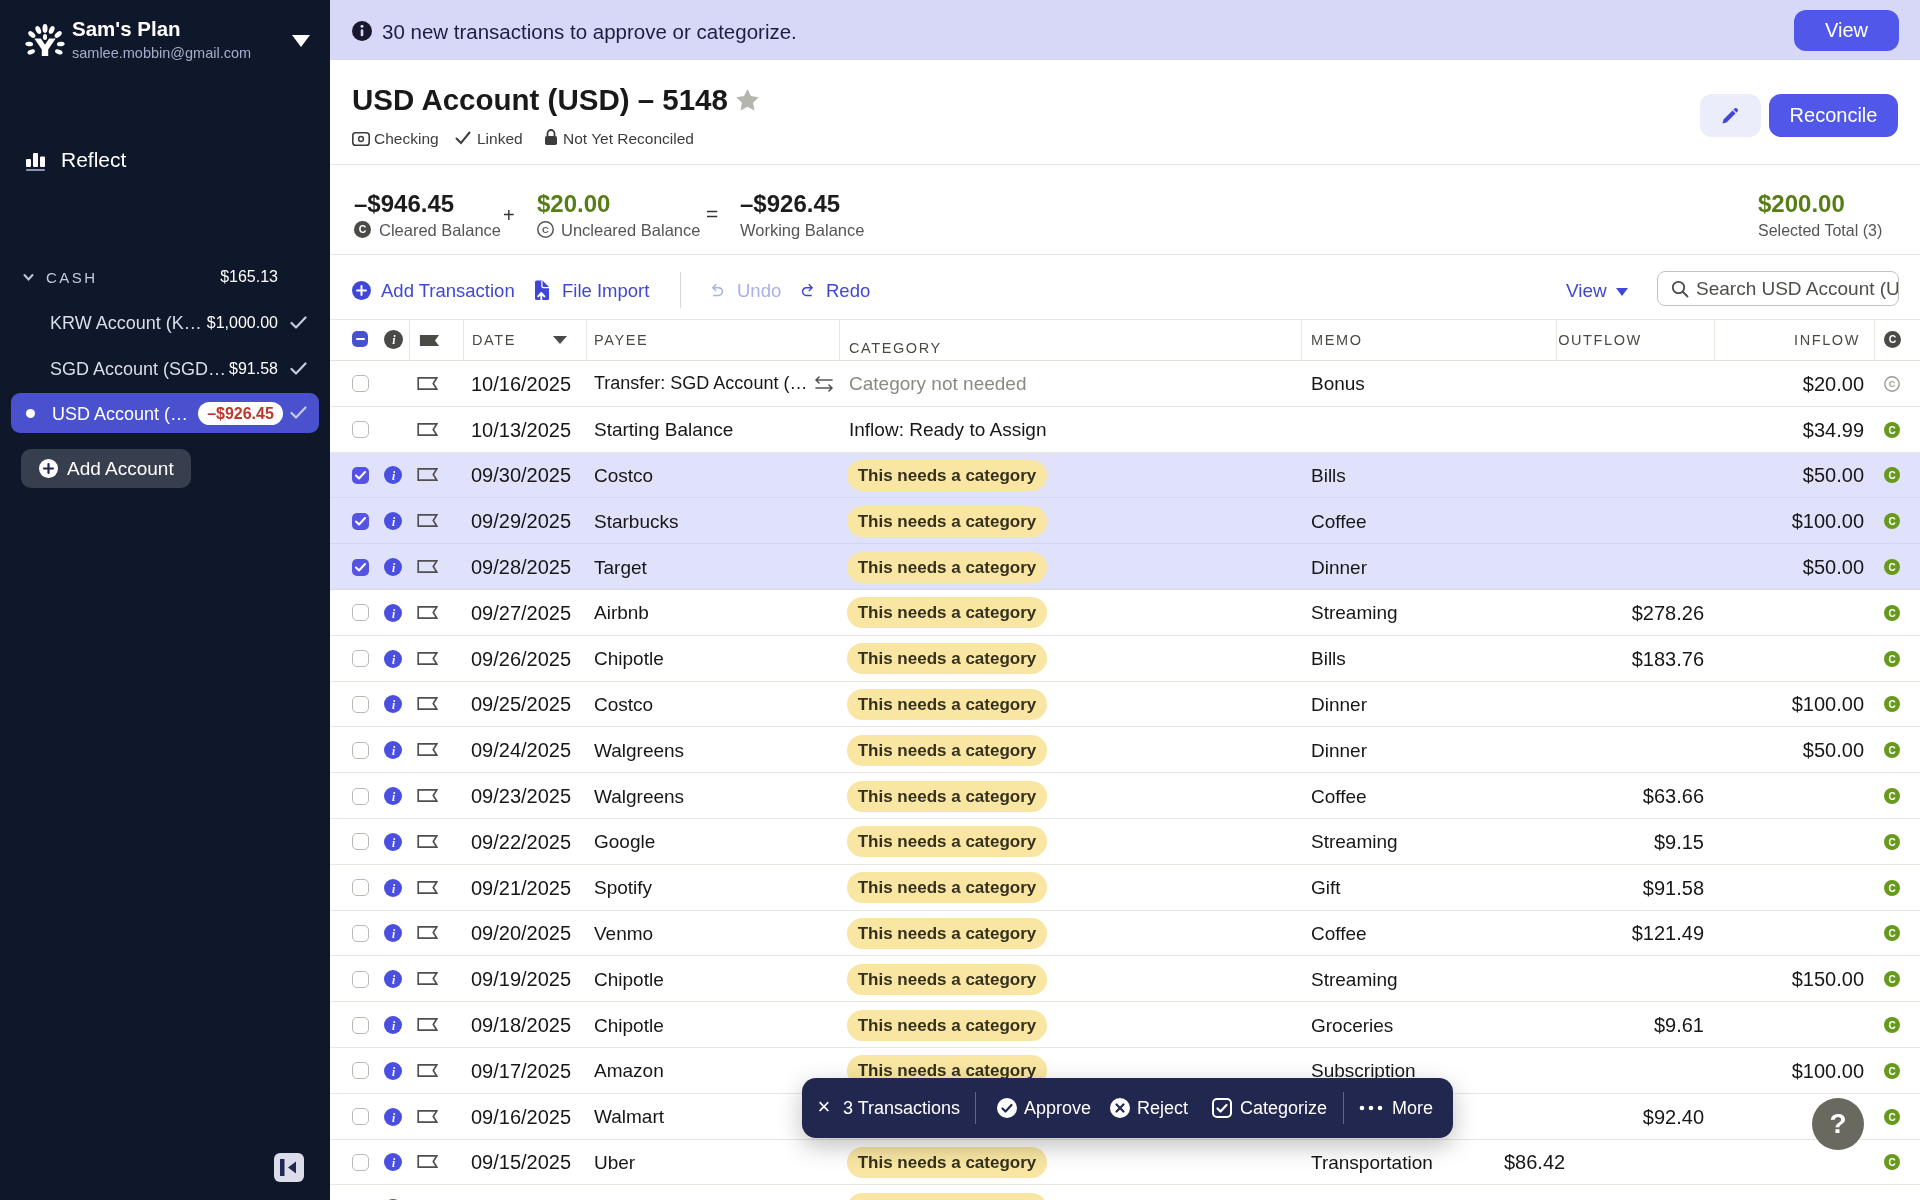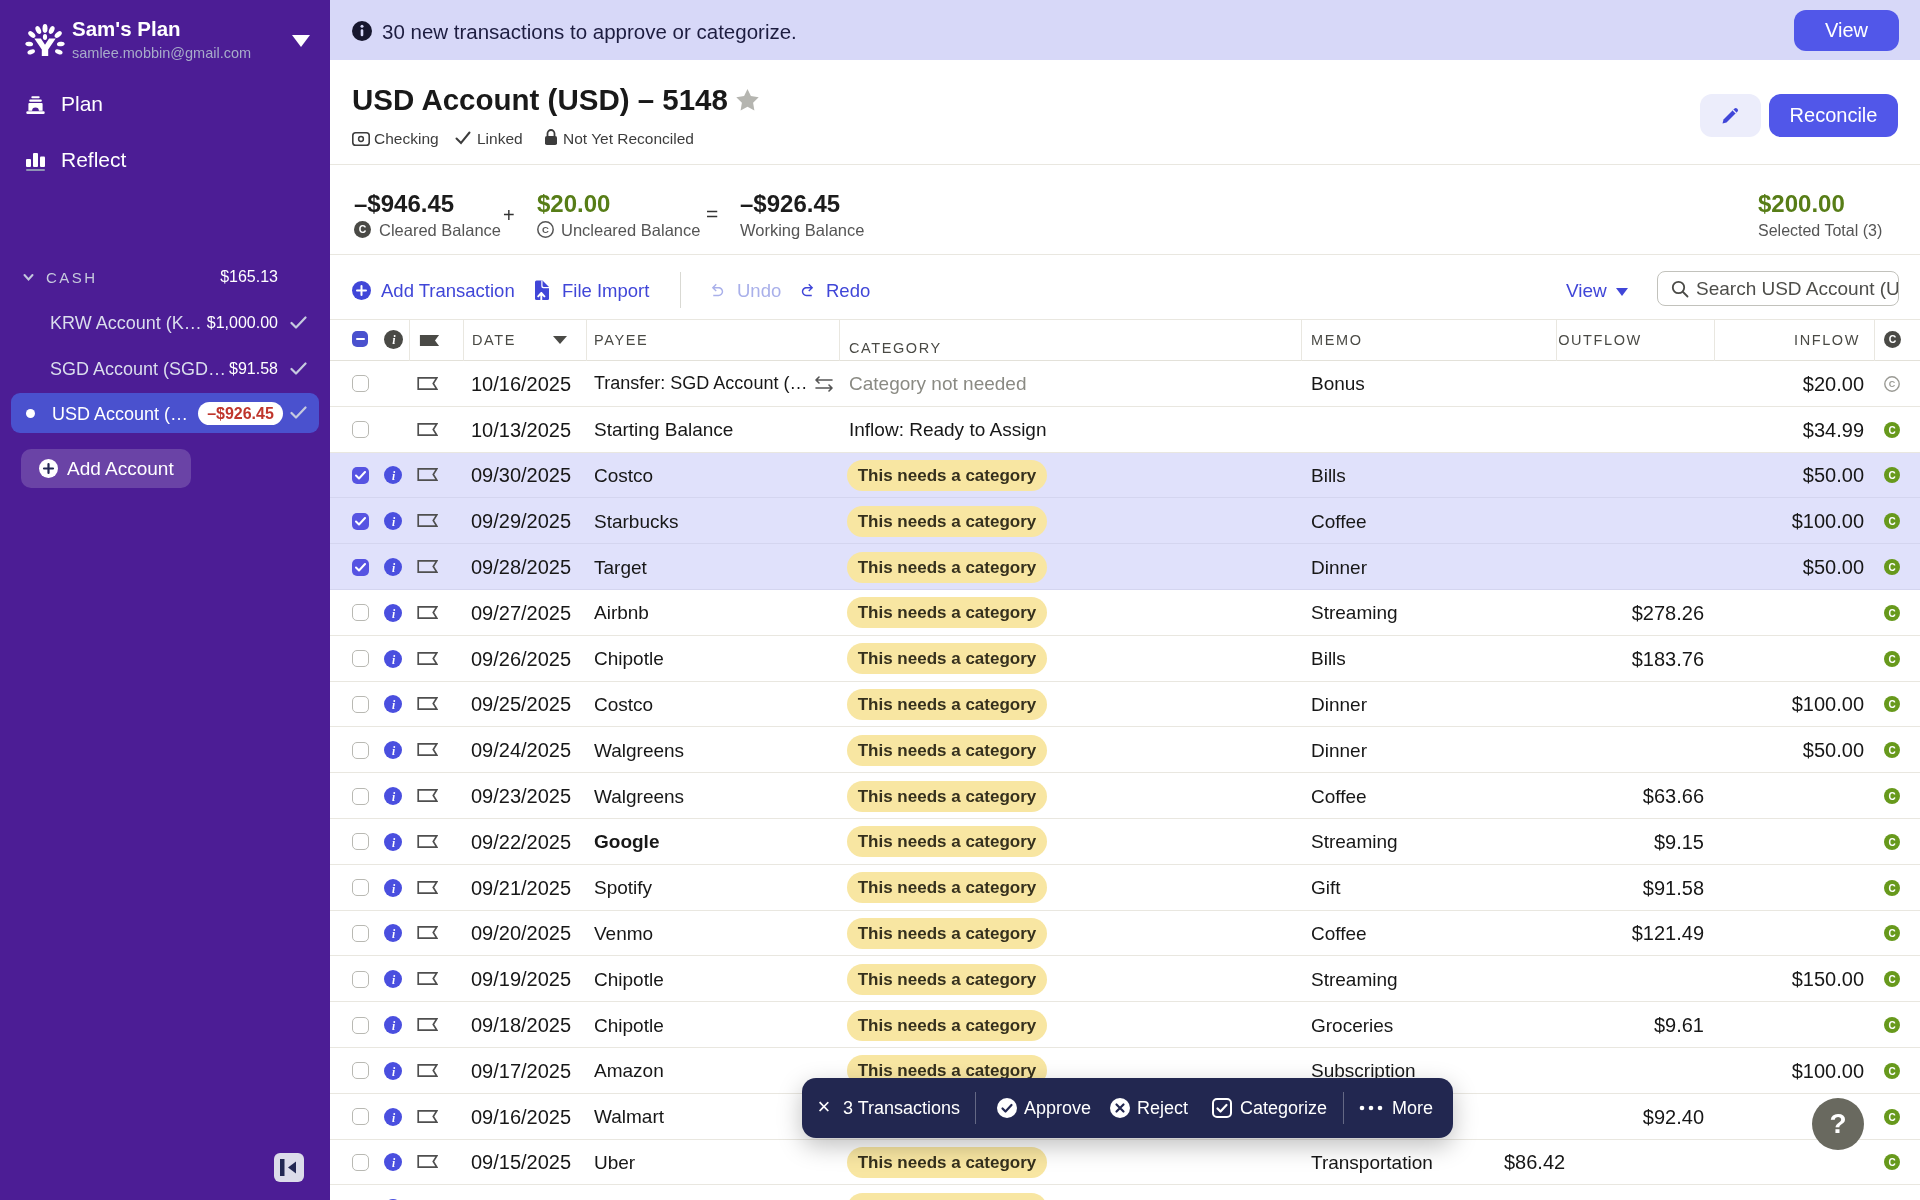"Sam's Plan" div.abs { background: #4c1d95 -> #0f172a }
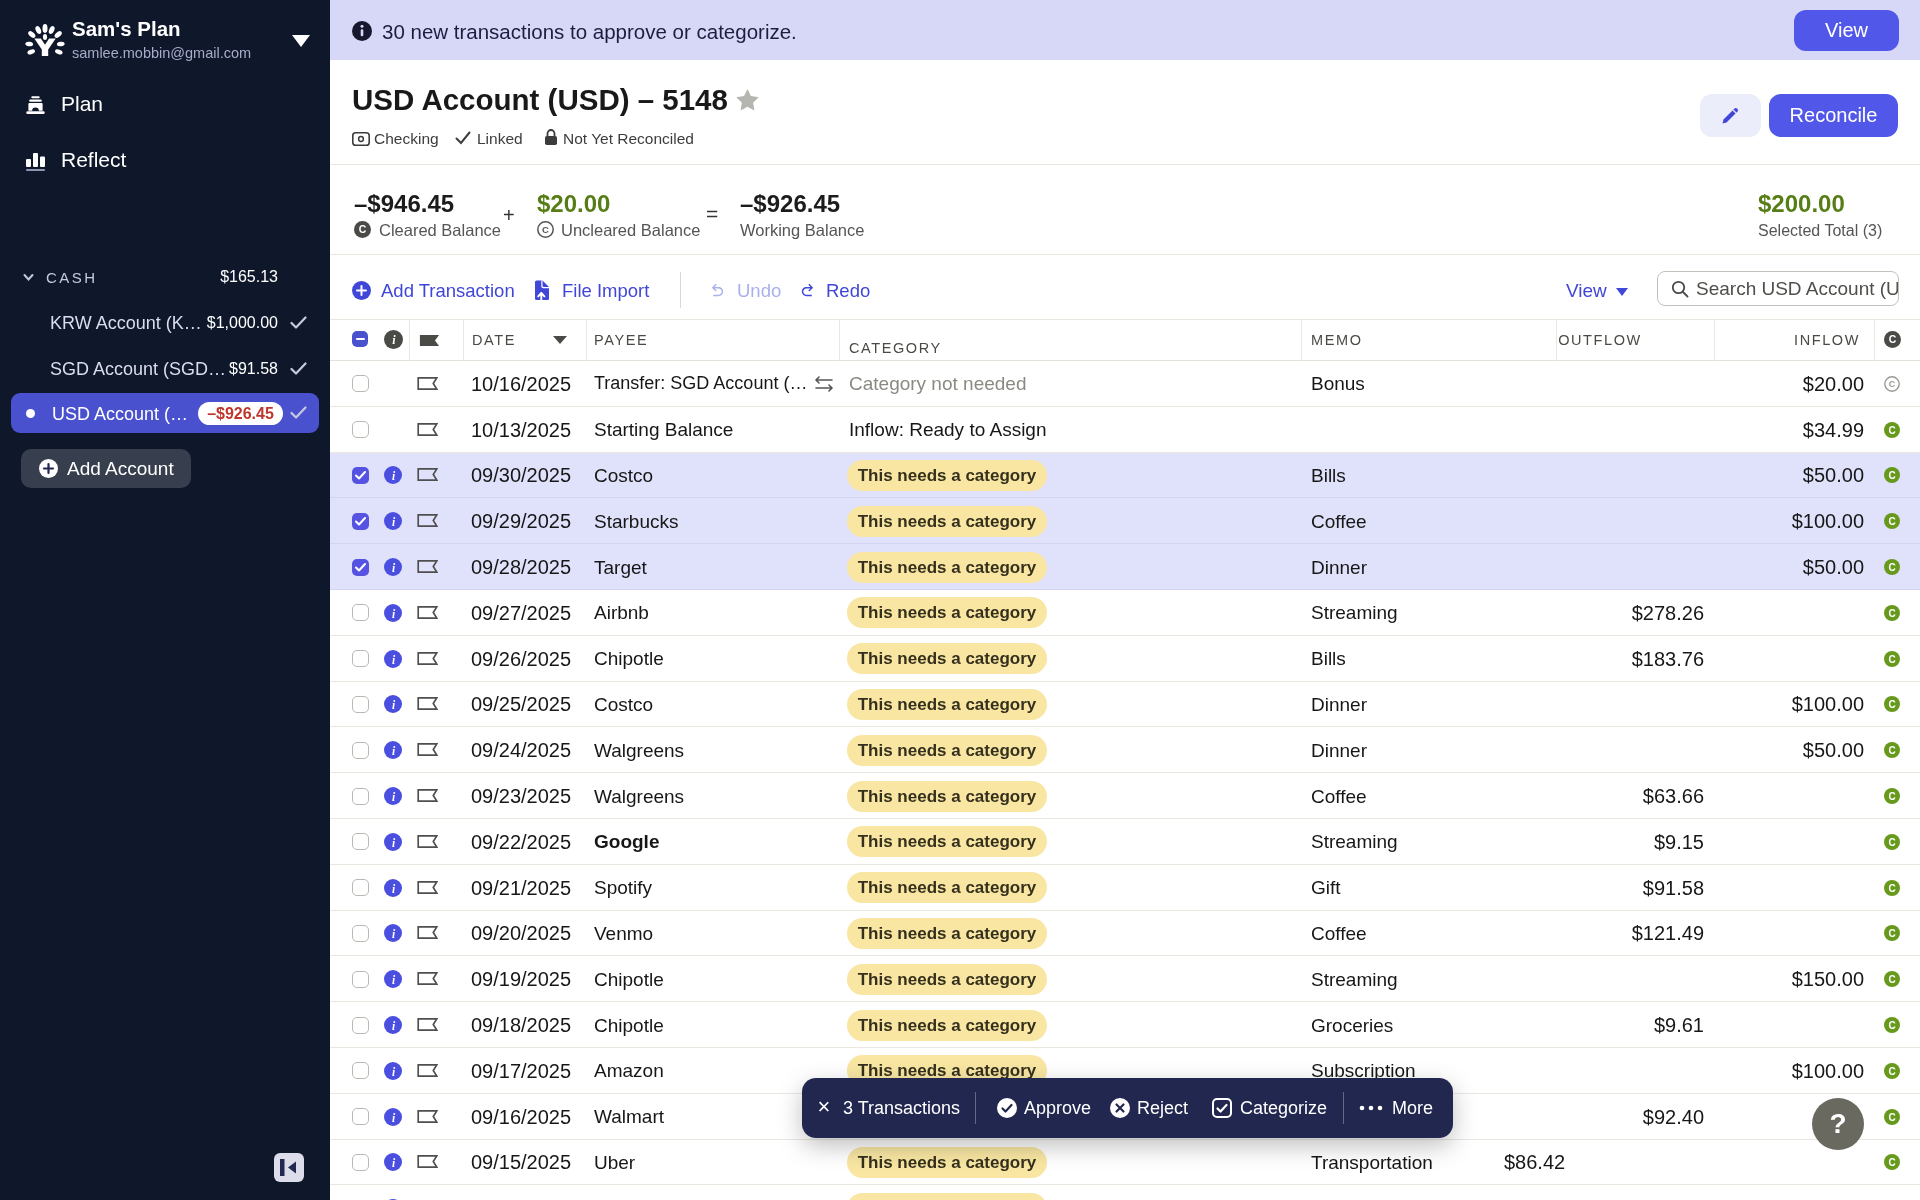"Plan" div.abs { html: <div> <svg> <rect></rect> <rect></rect> <path></path> <rect></rect> </svg> <div>Plan</div> </div> -> none }
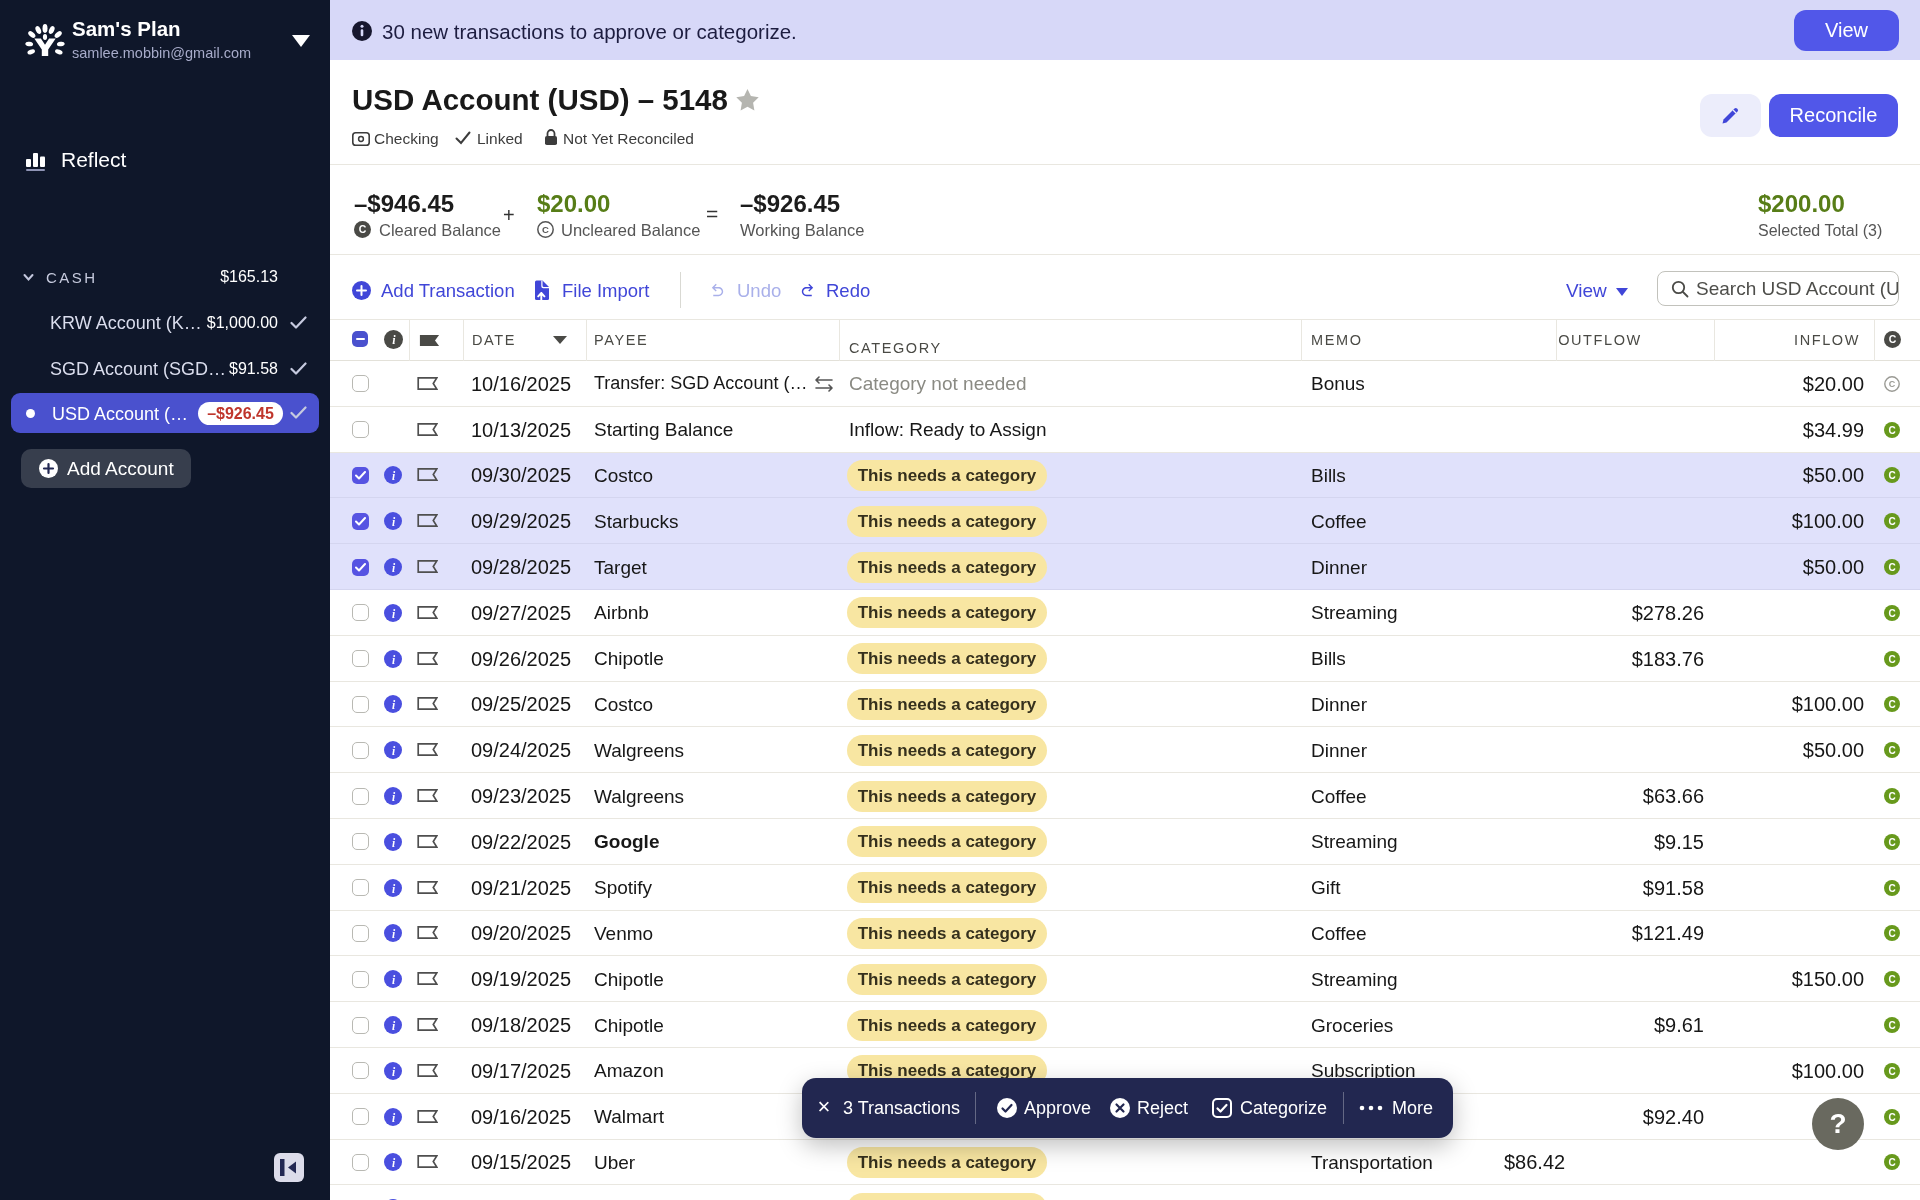"Google" div { font-weight: bold -> none }
